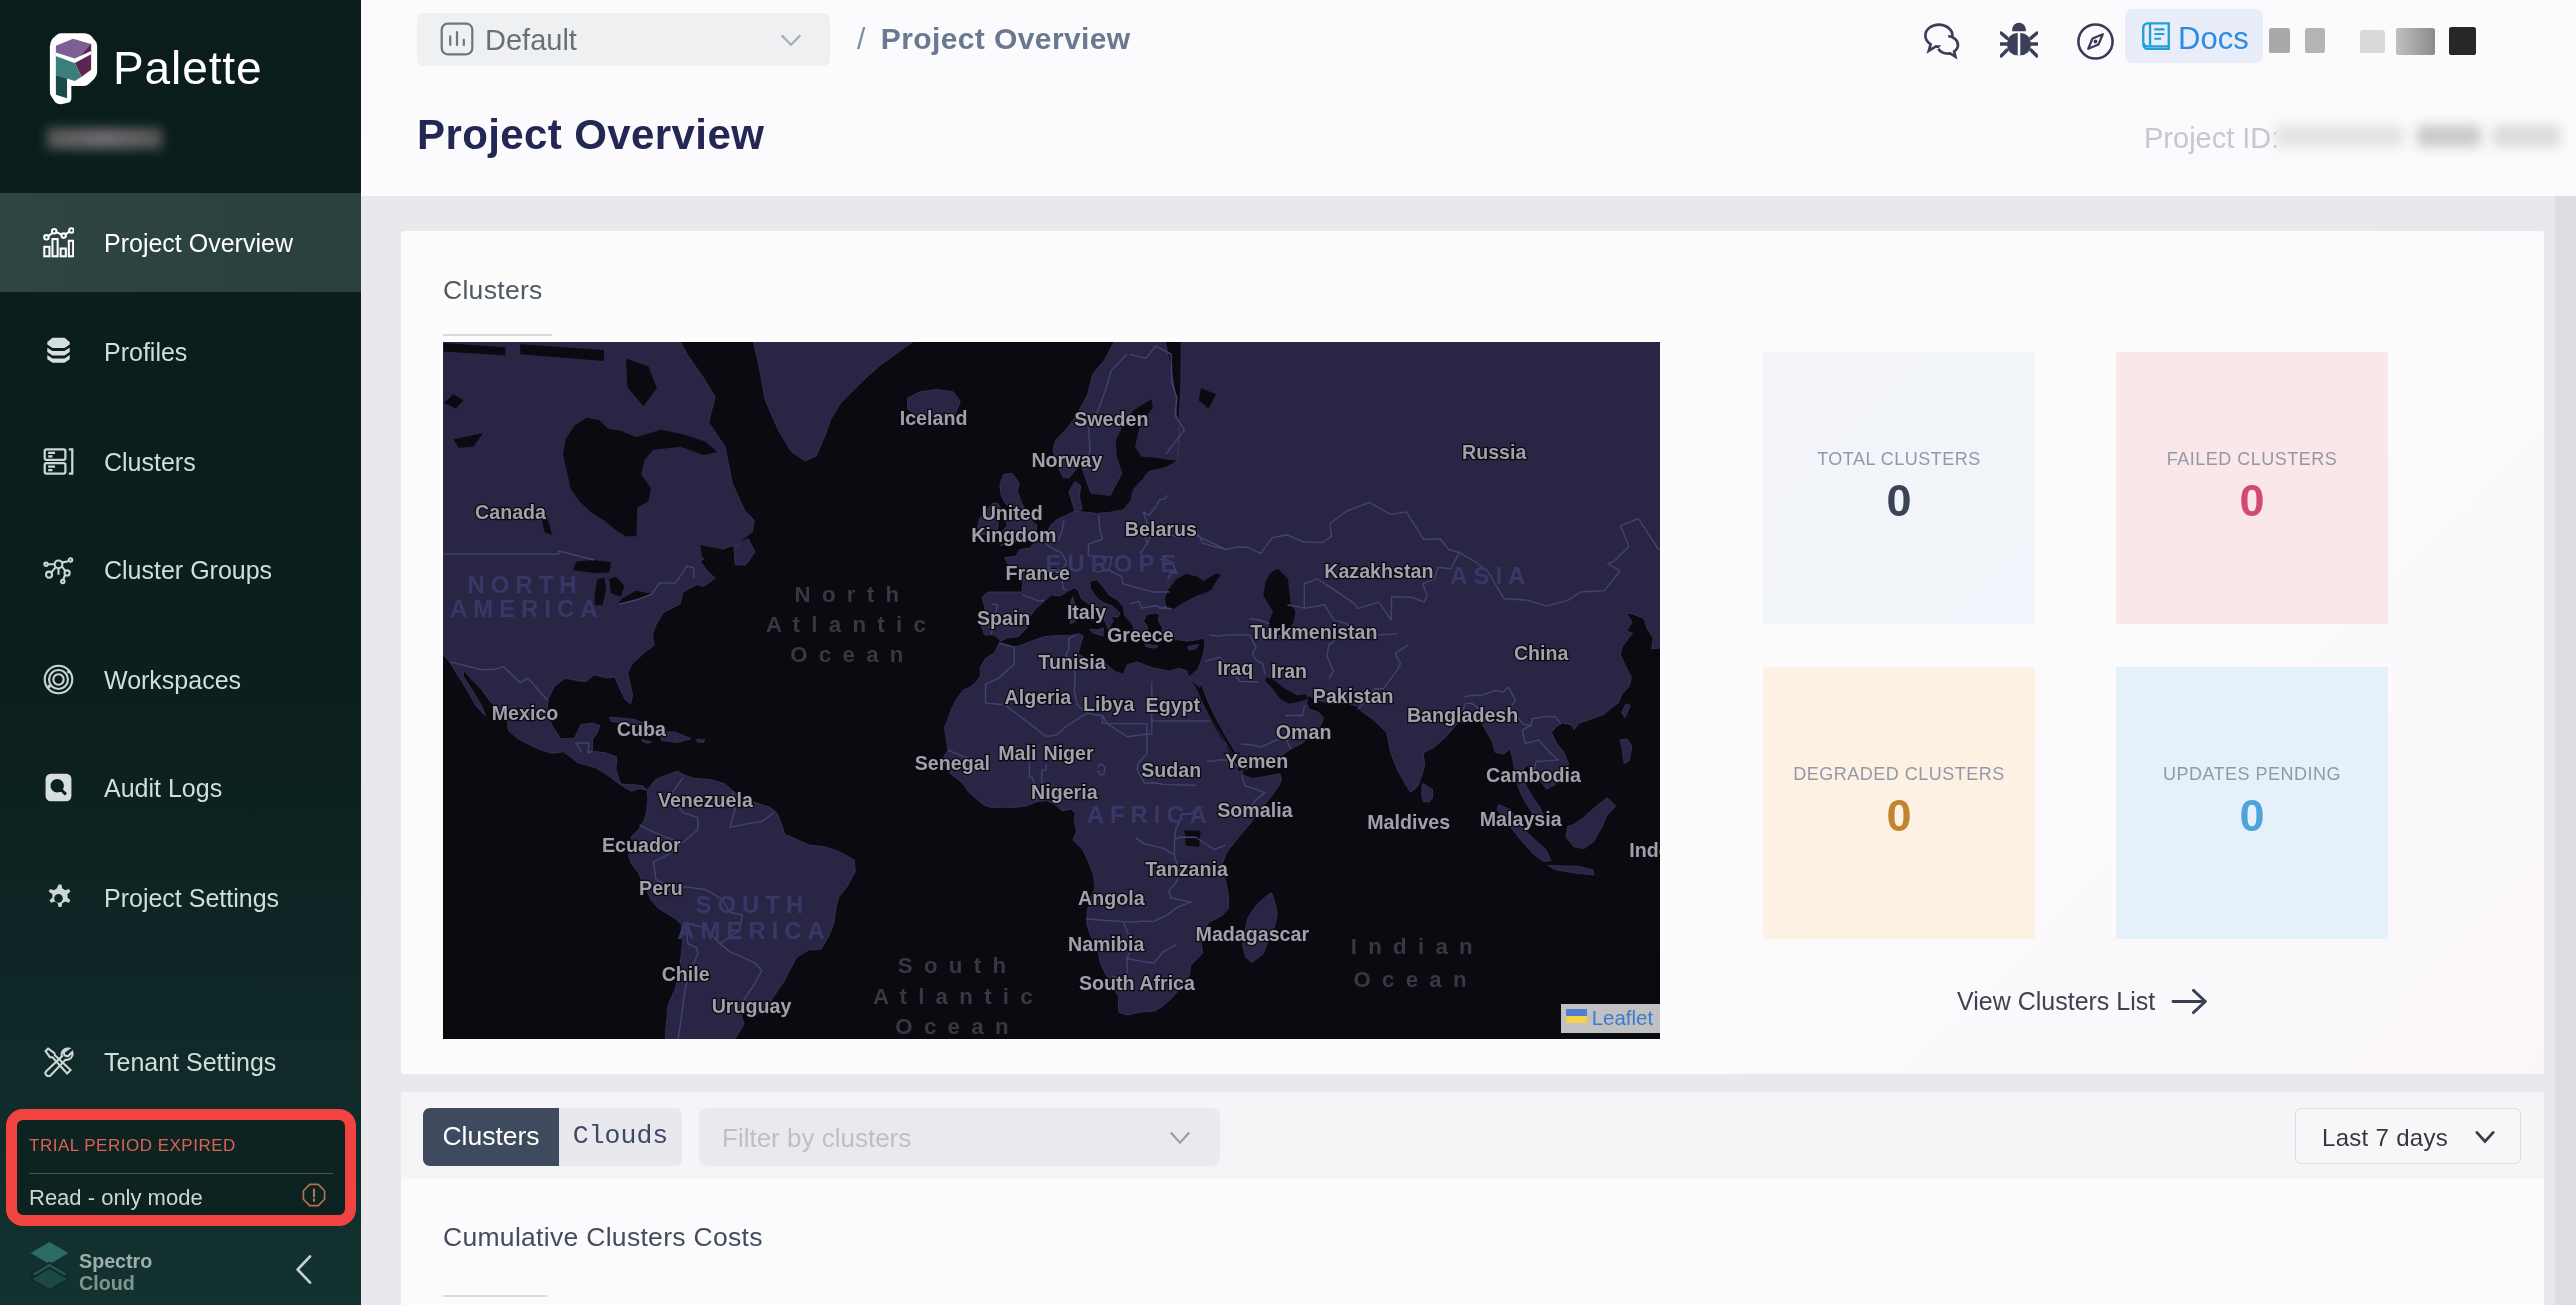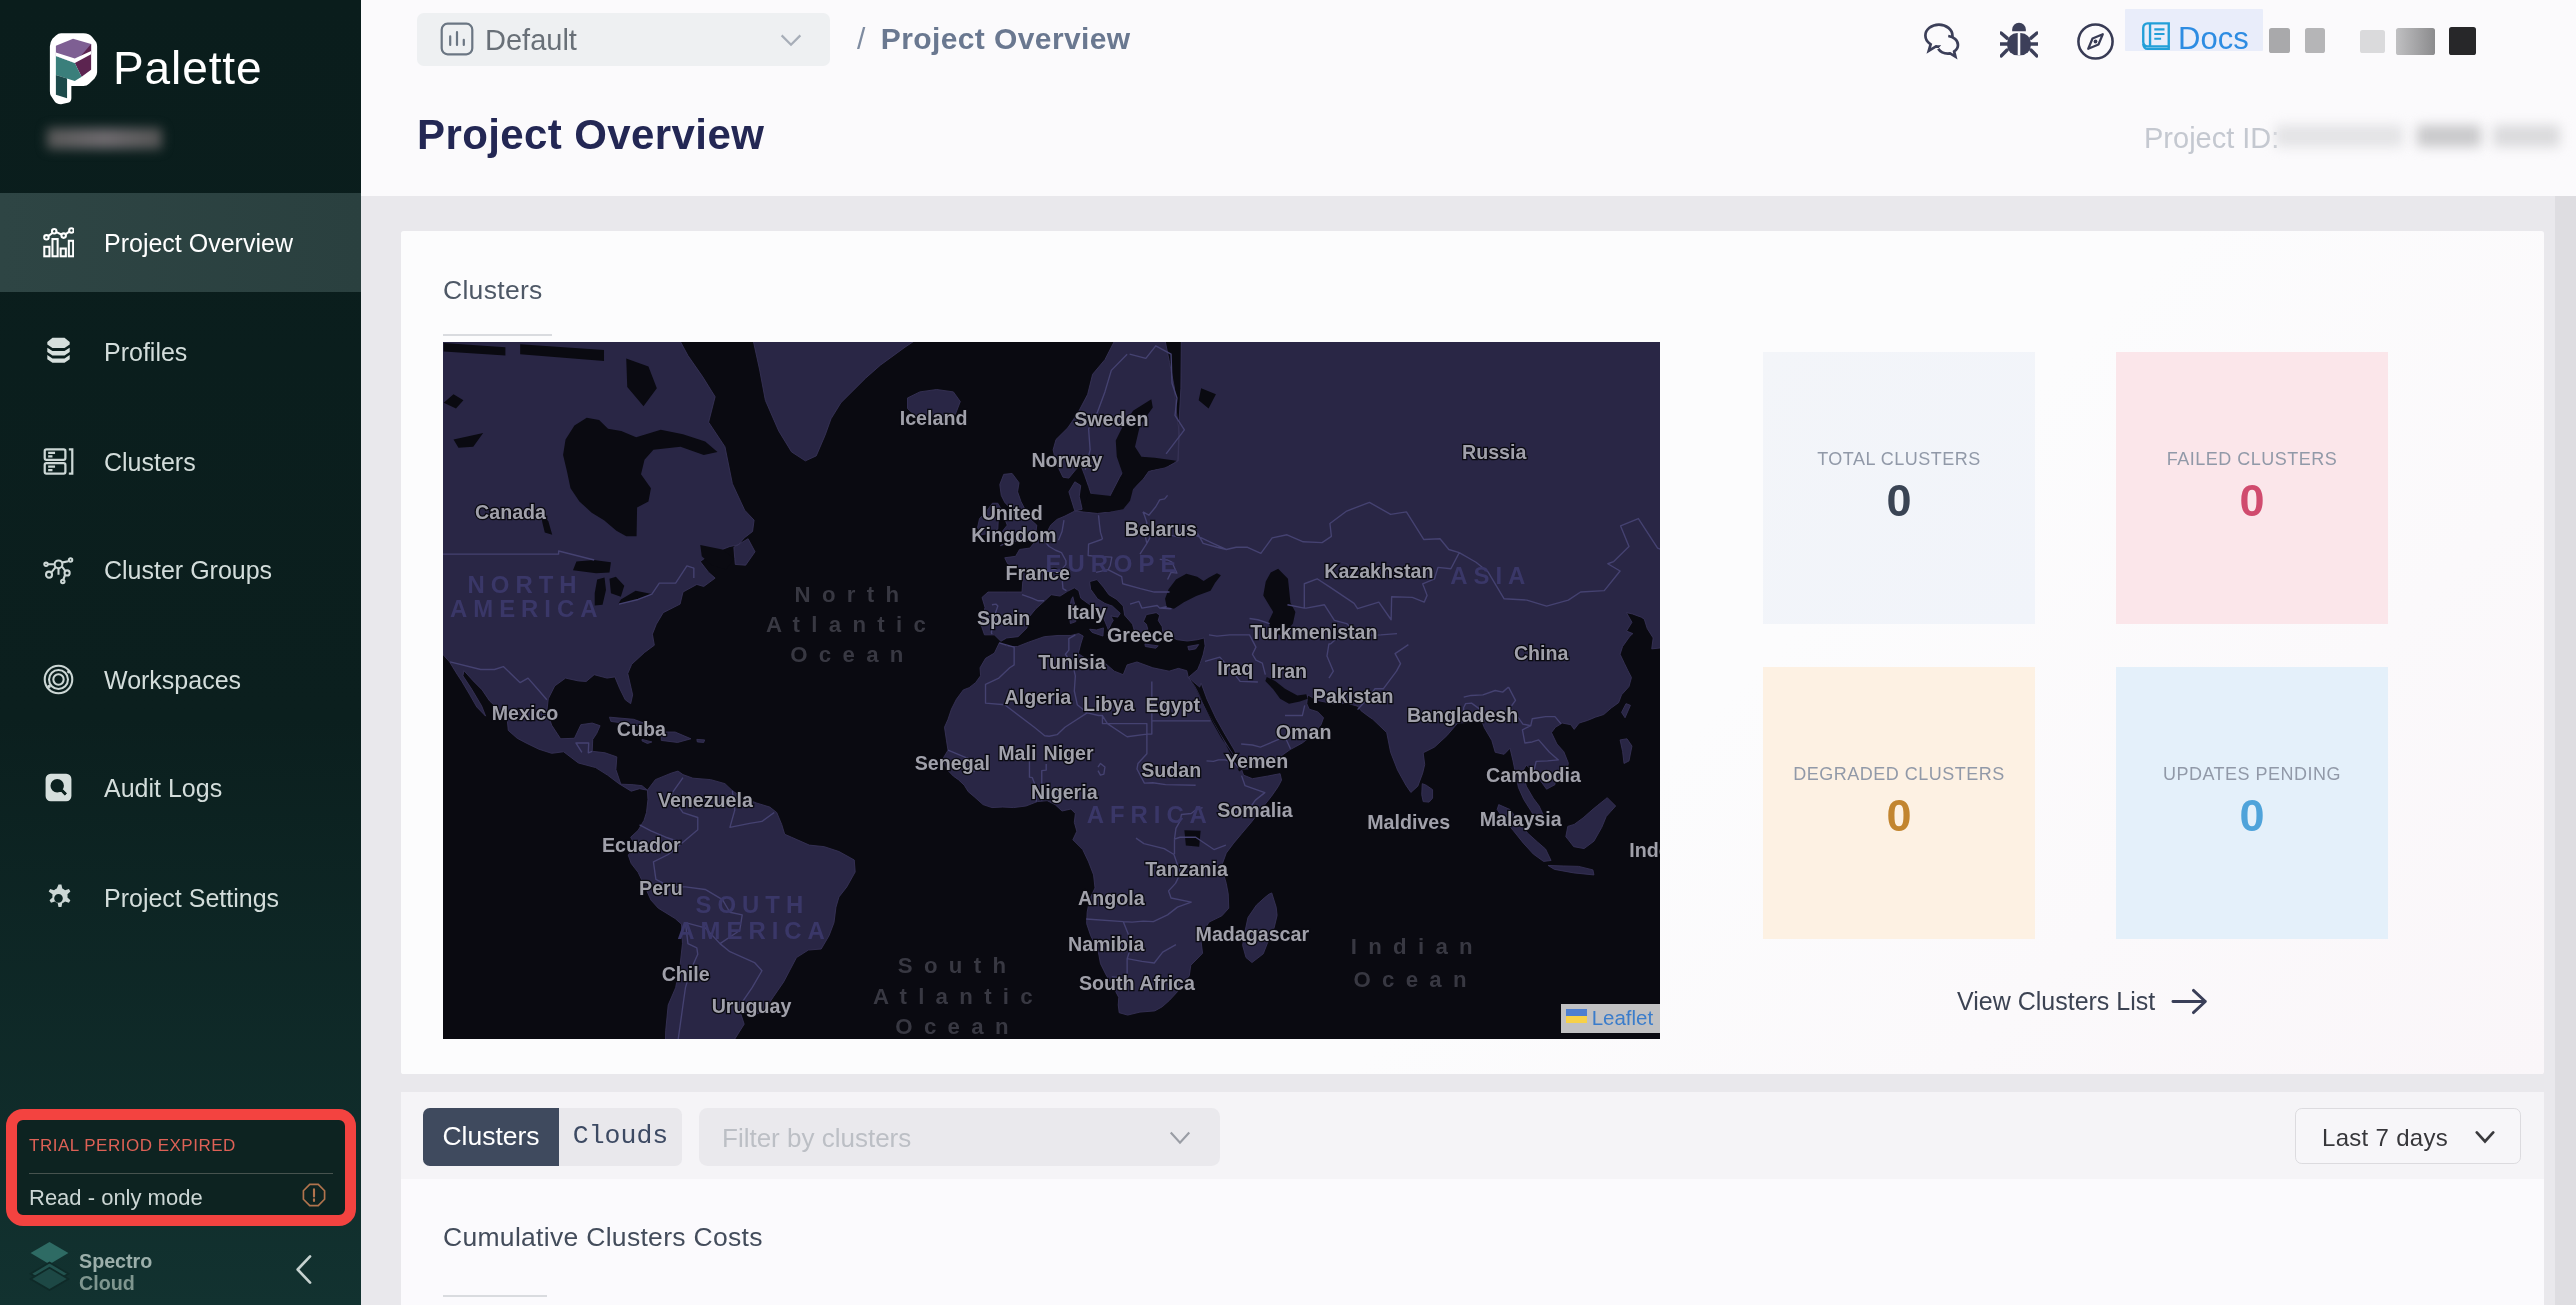"Docs" .docsbtn { border-radius: 1px -> 7px; height: 42px -> 54px }
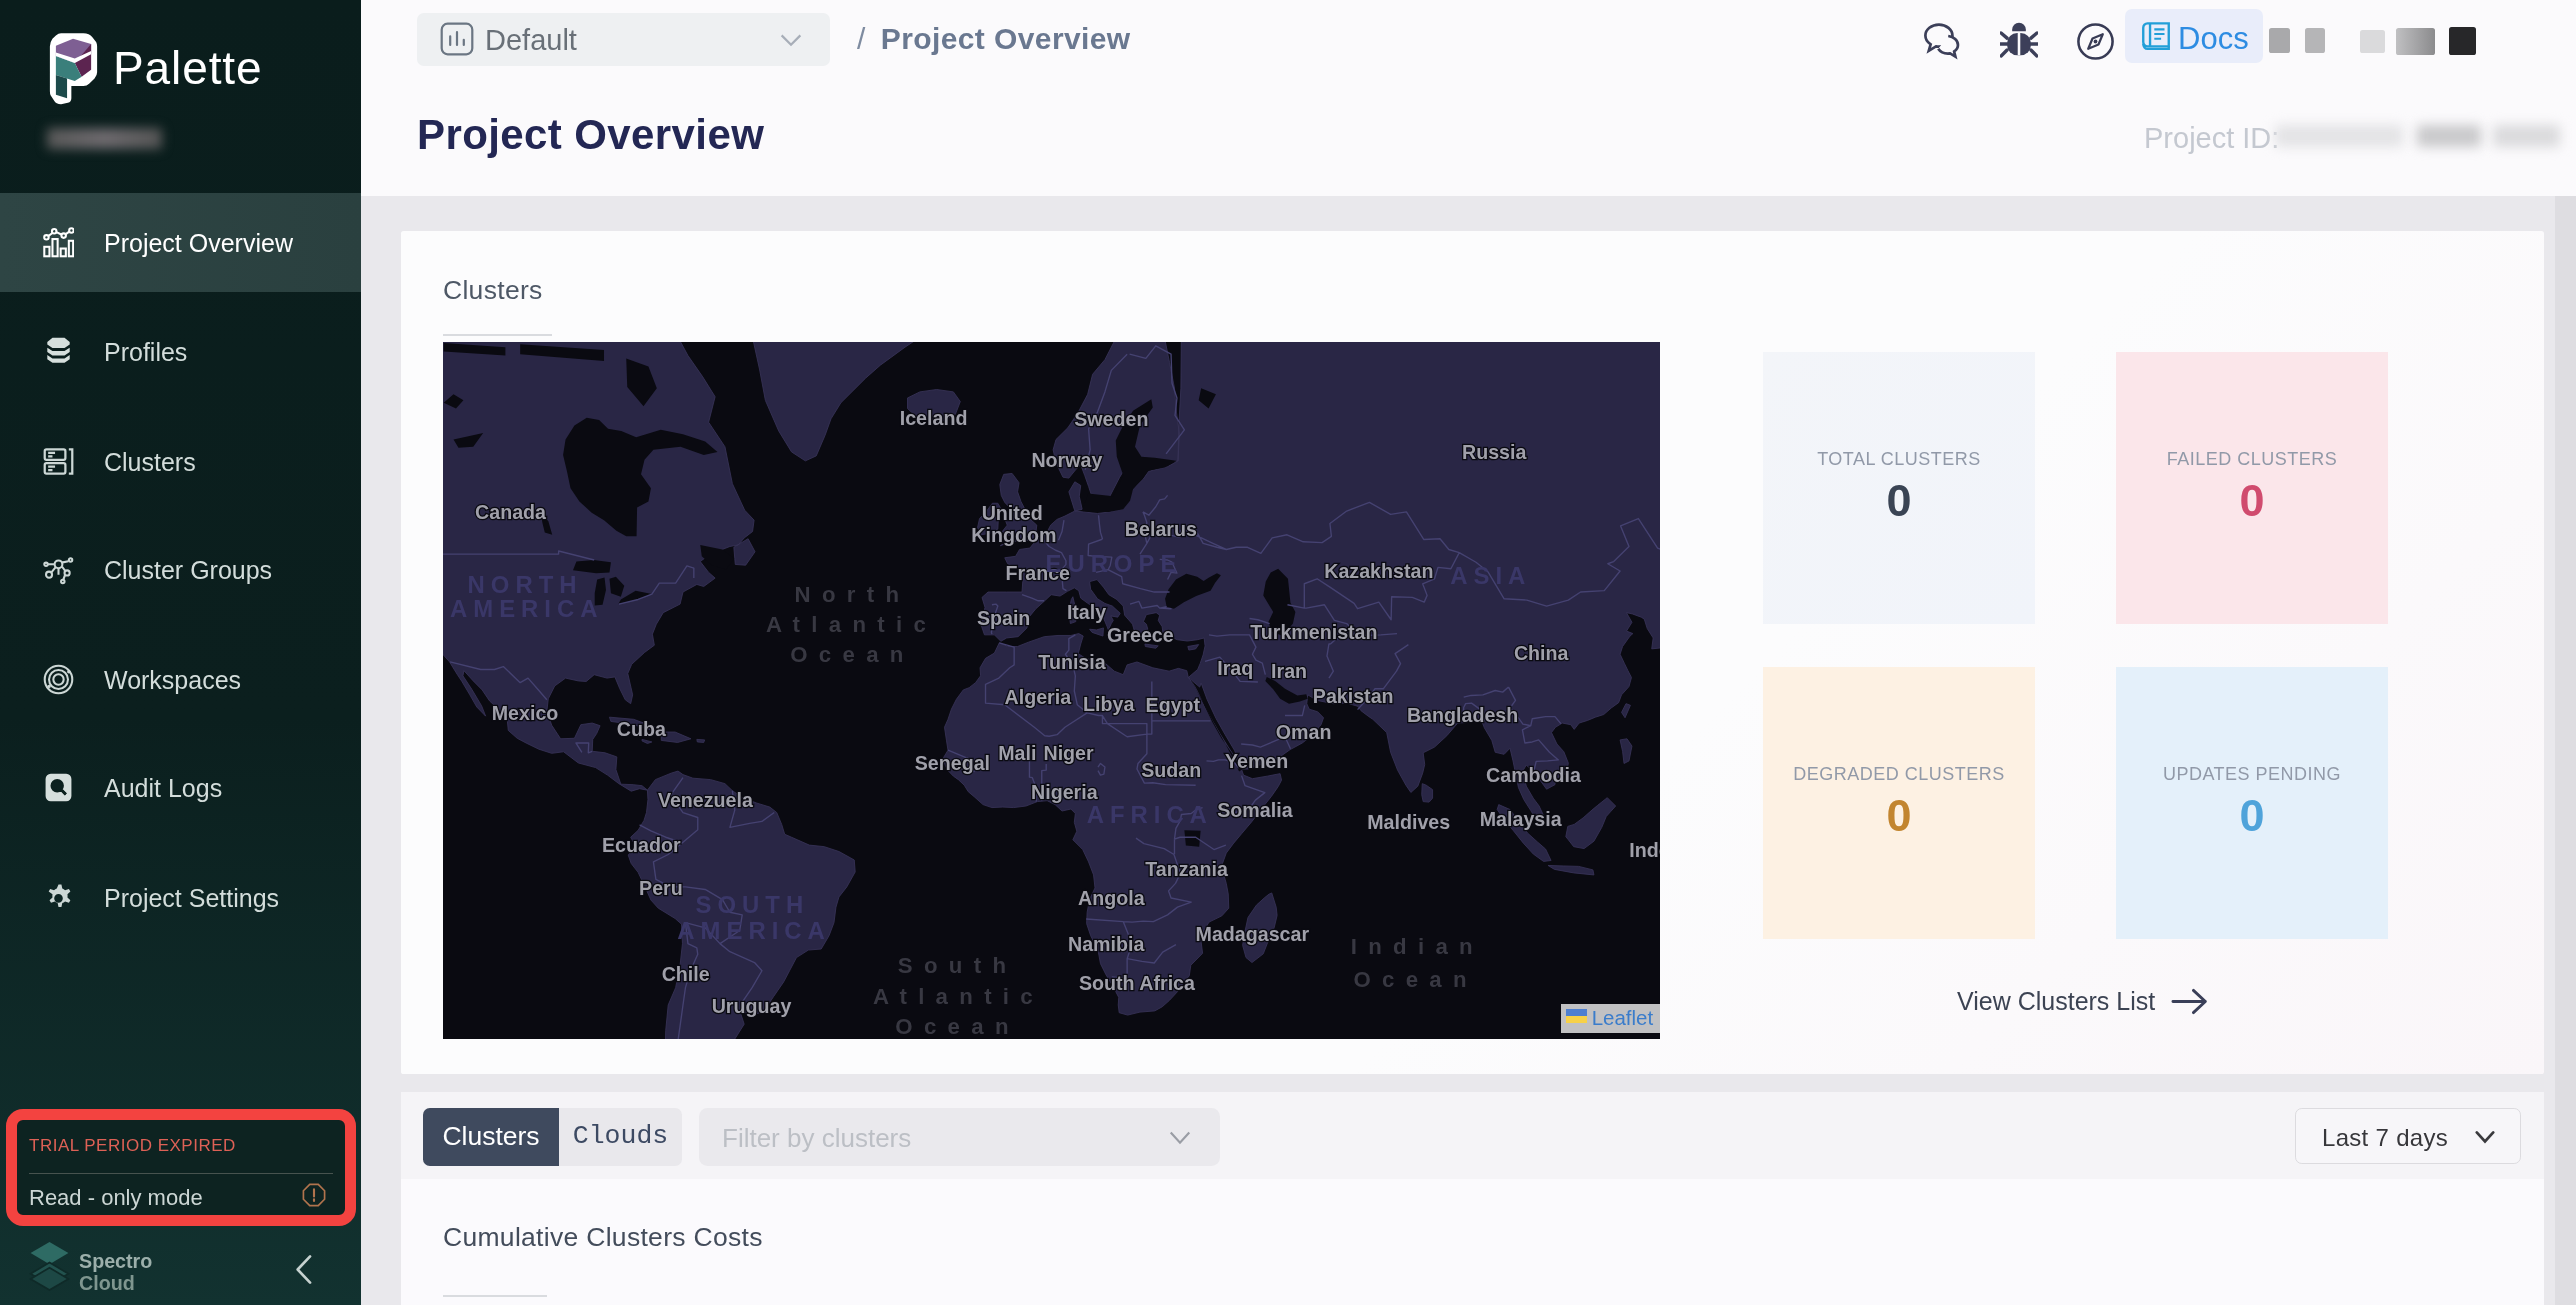"Tenant Settings" div.mi { html: none -> <div> <svg> <path></path> <path></path> </svg> <div>Tenant Settings</div> </div> }
